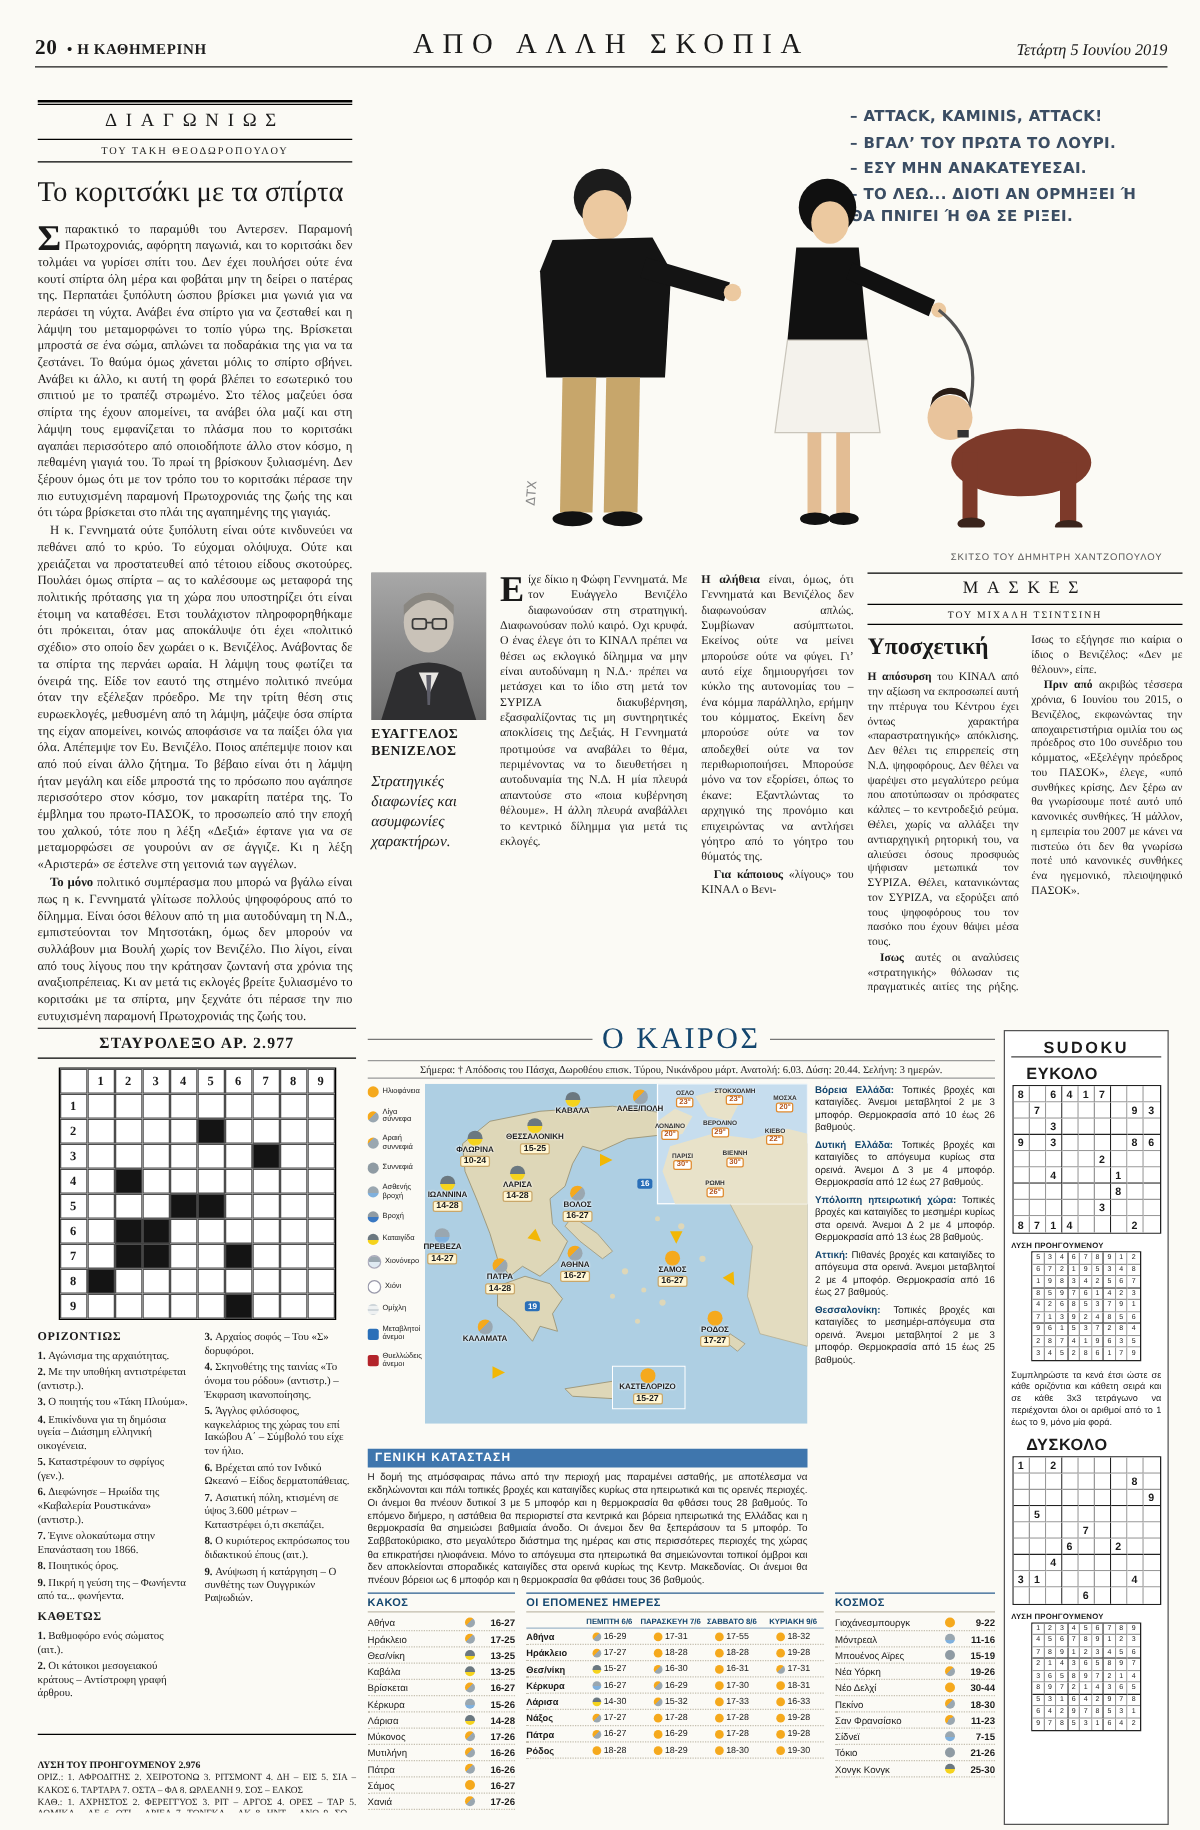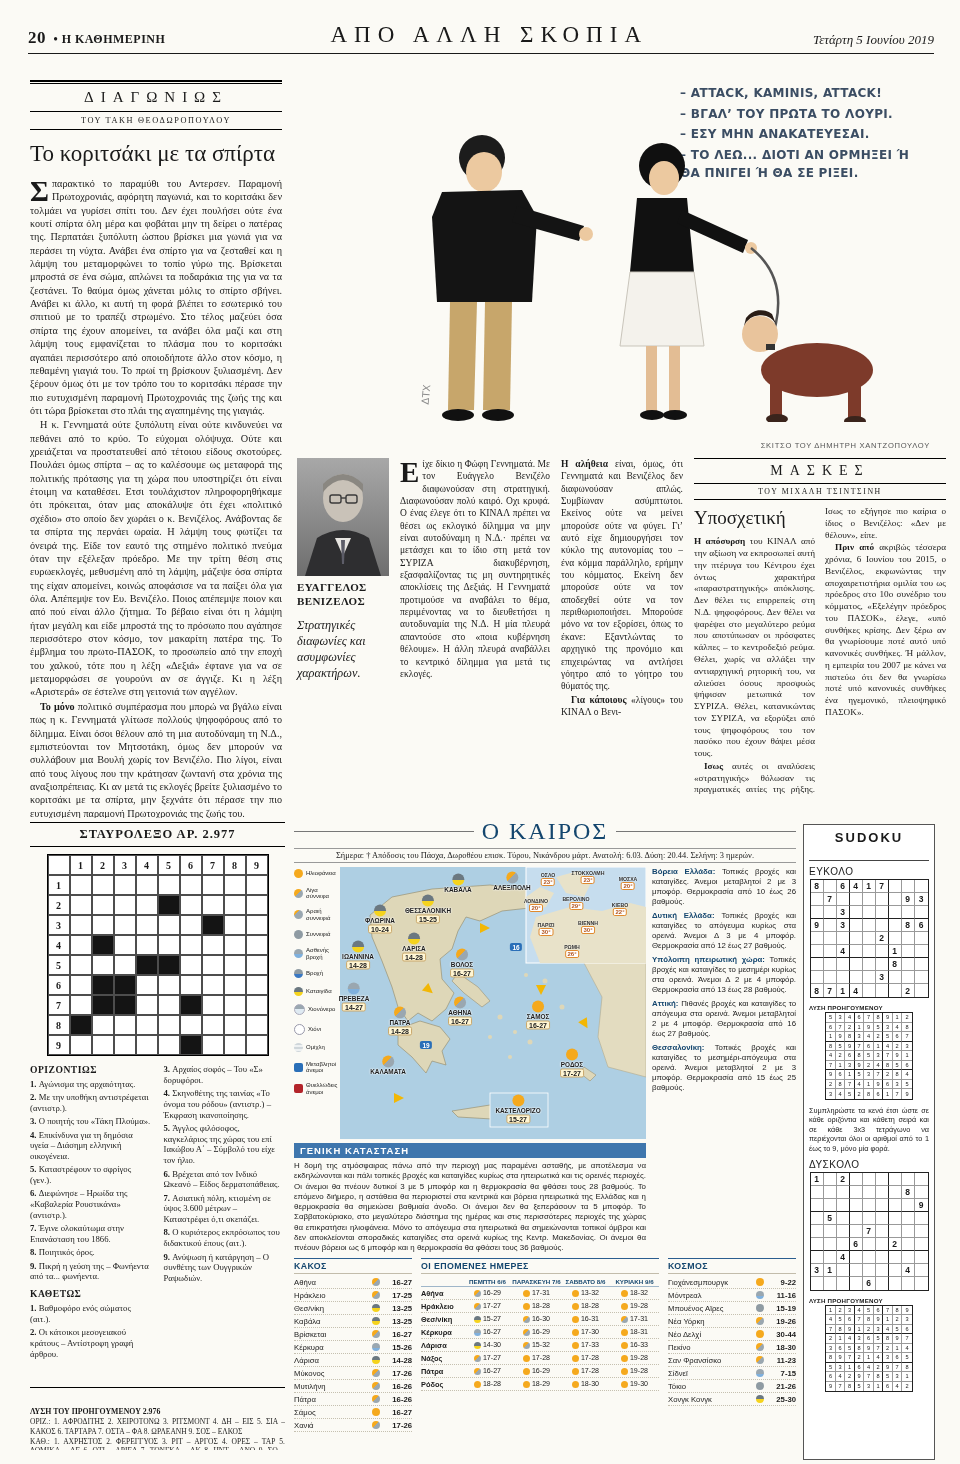"Υποσχετική" .upo { font-weight: normal -> bold }
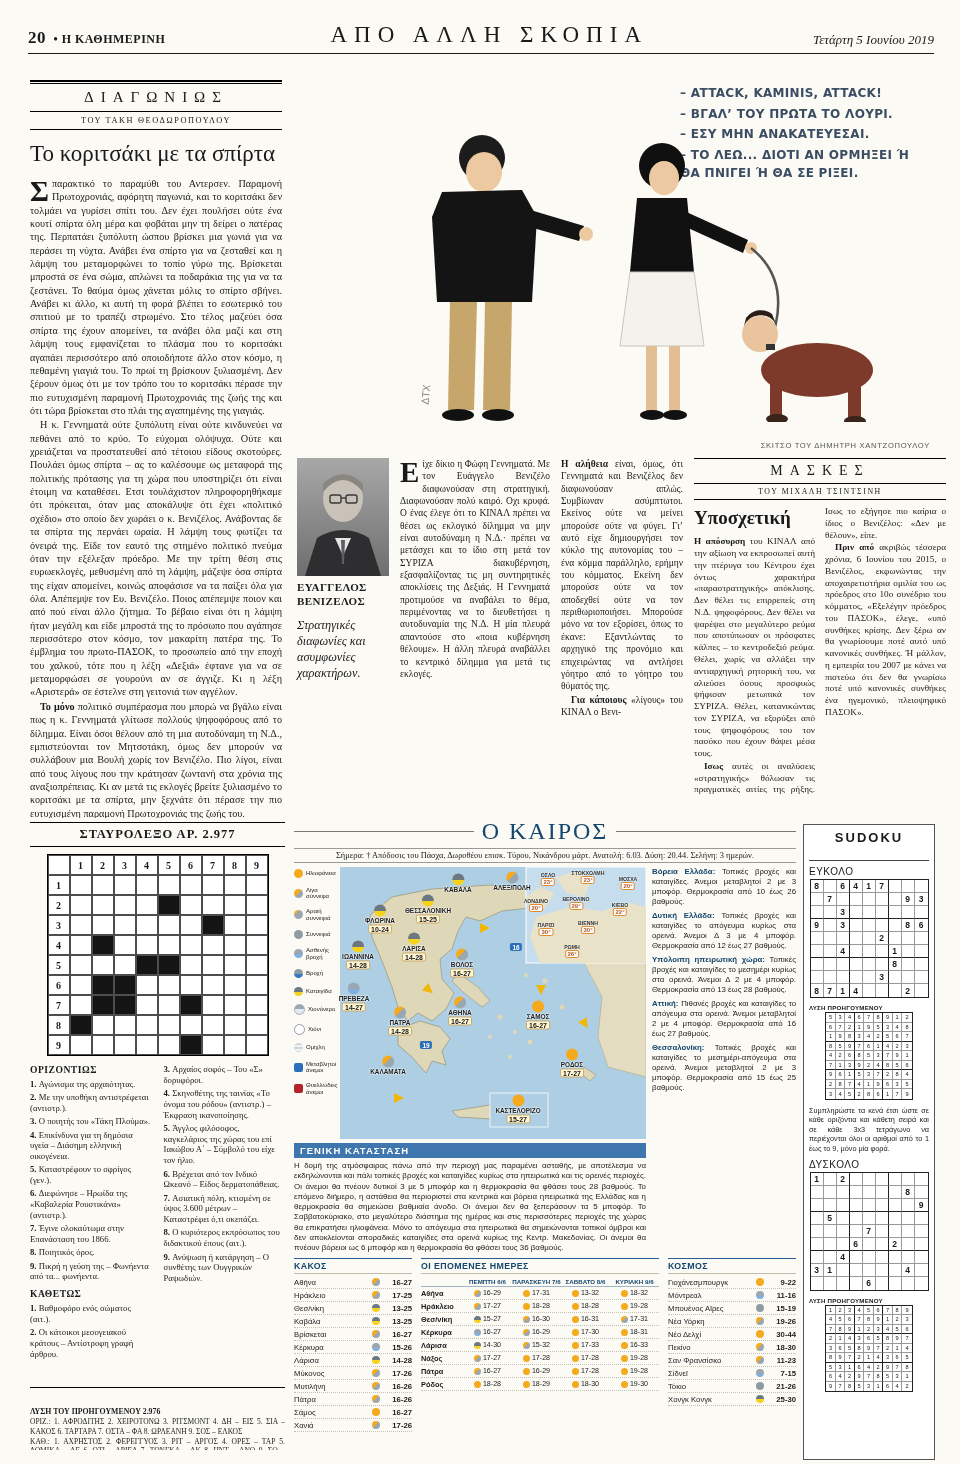"SUDOKU" .sud-h { padding-bottom: 15px -> 0 }
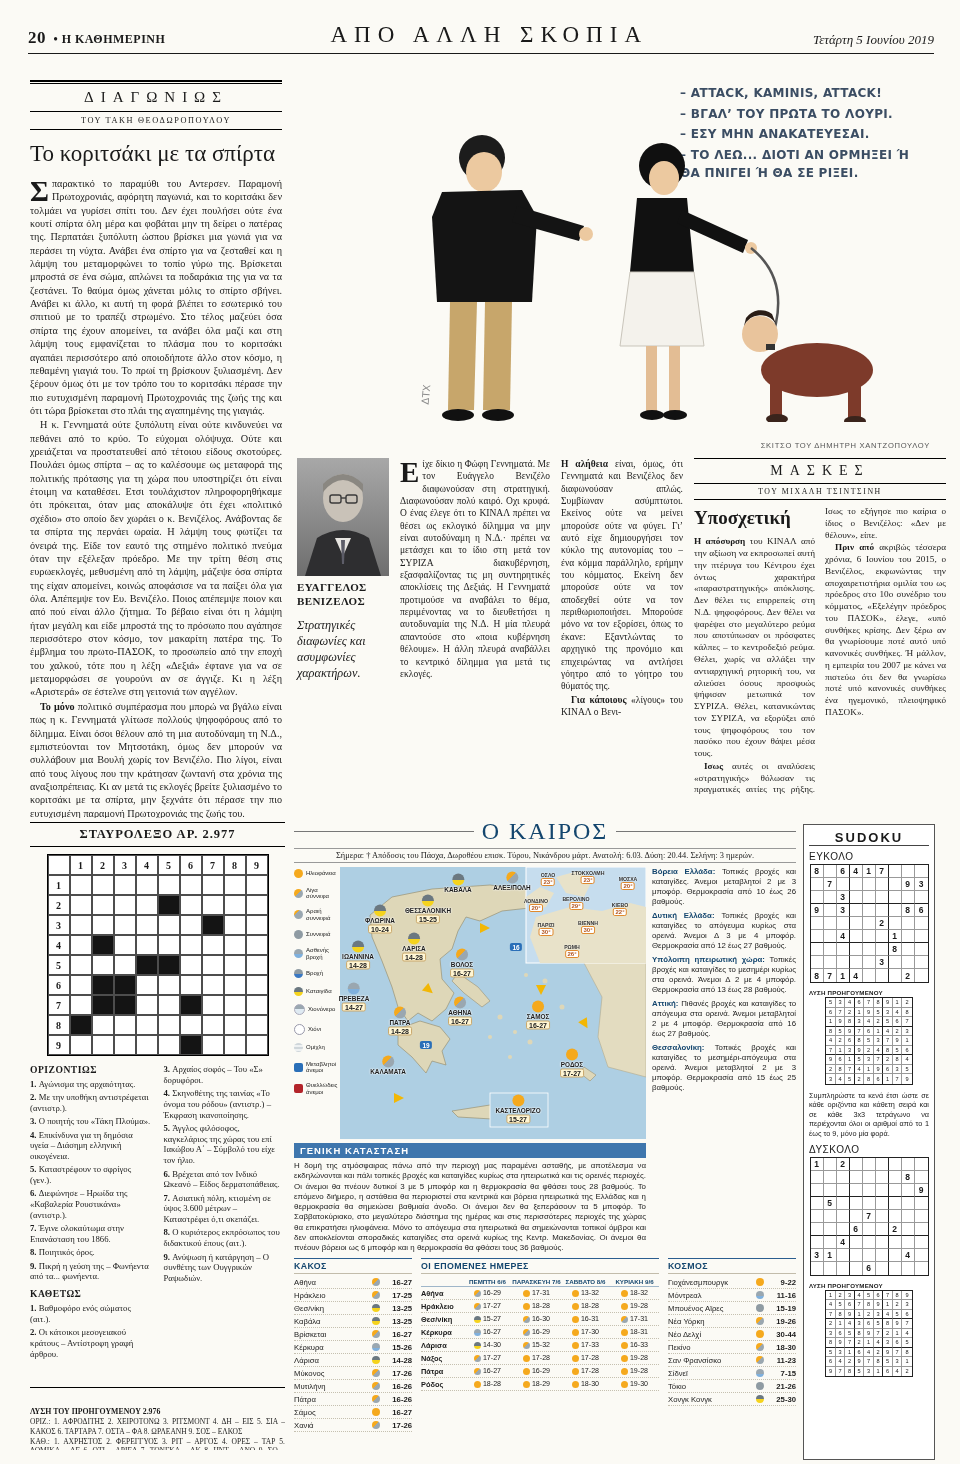"ΕΥΚΟΛΟ" .sud-lbl { font-size: 10px -> 13px; font-weight: normal -> bold; margin: 5px 0 2px -> 5px 12px 2px }
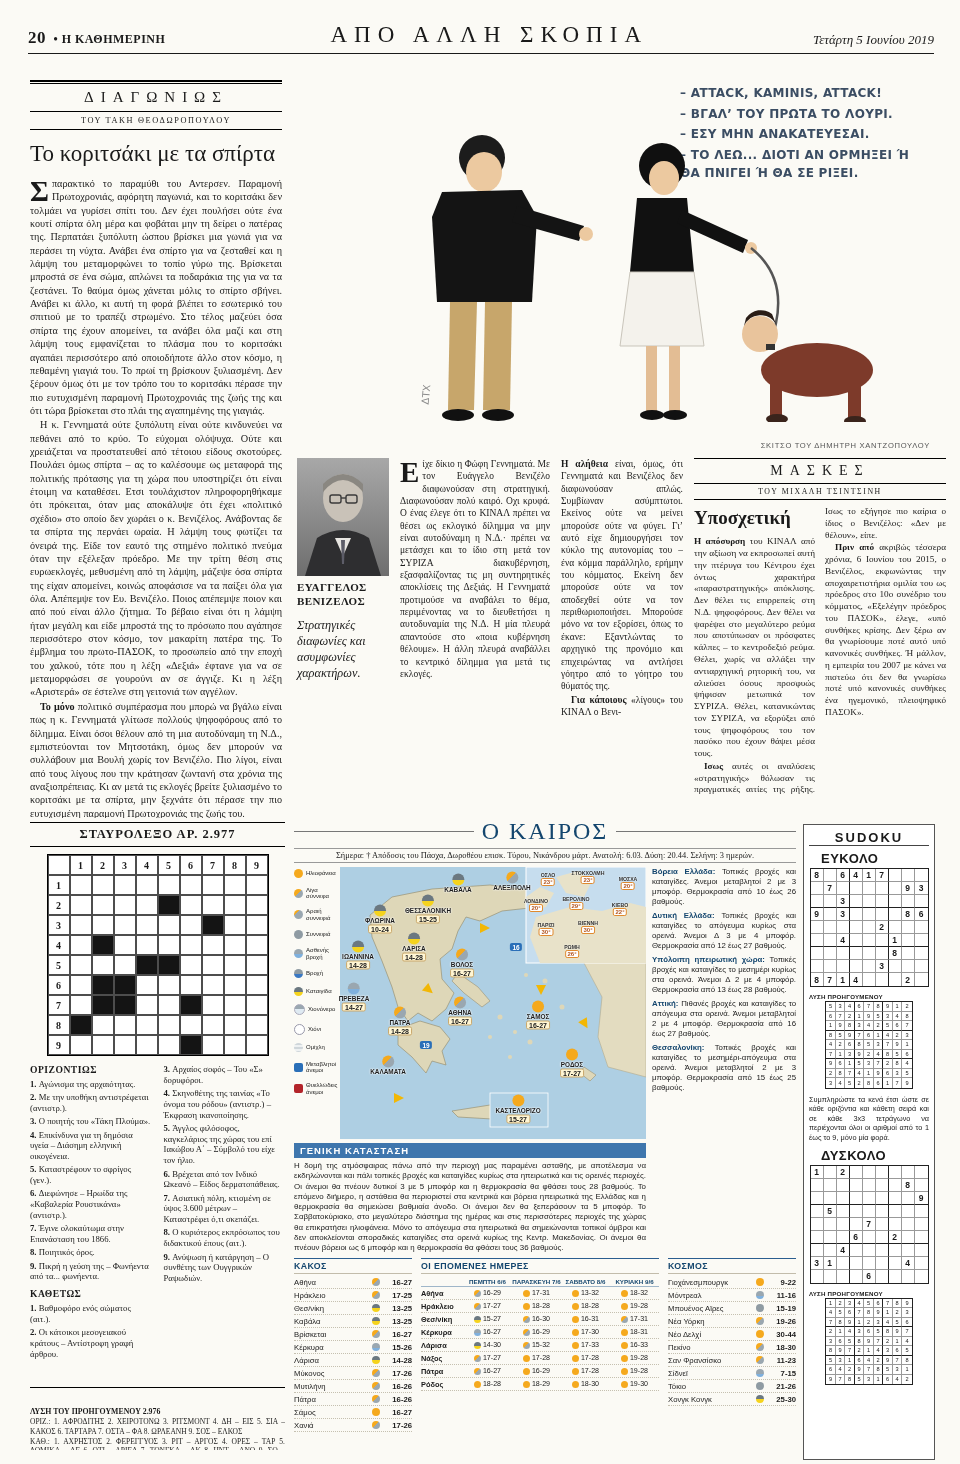"ΓΕΝΙΚΗ ΚΑΤΑΣΤΑΣΗ" .wx-gen { margin-top: 4px -> 20px }
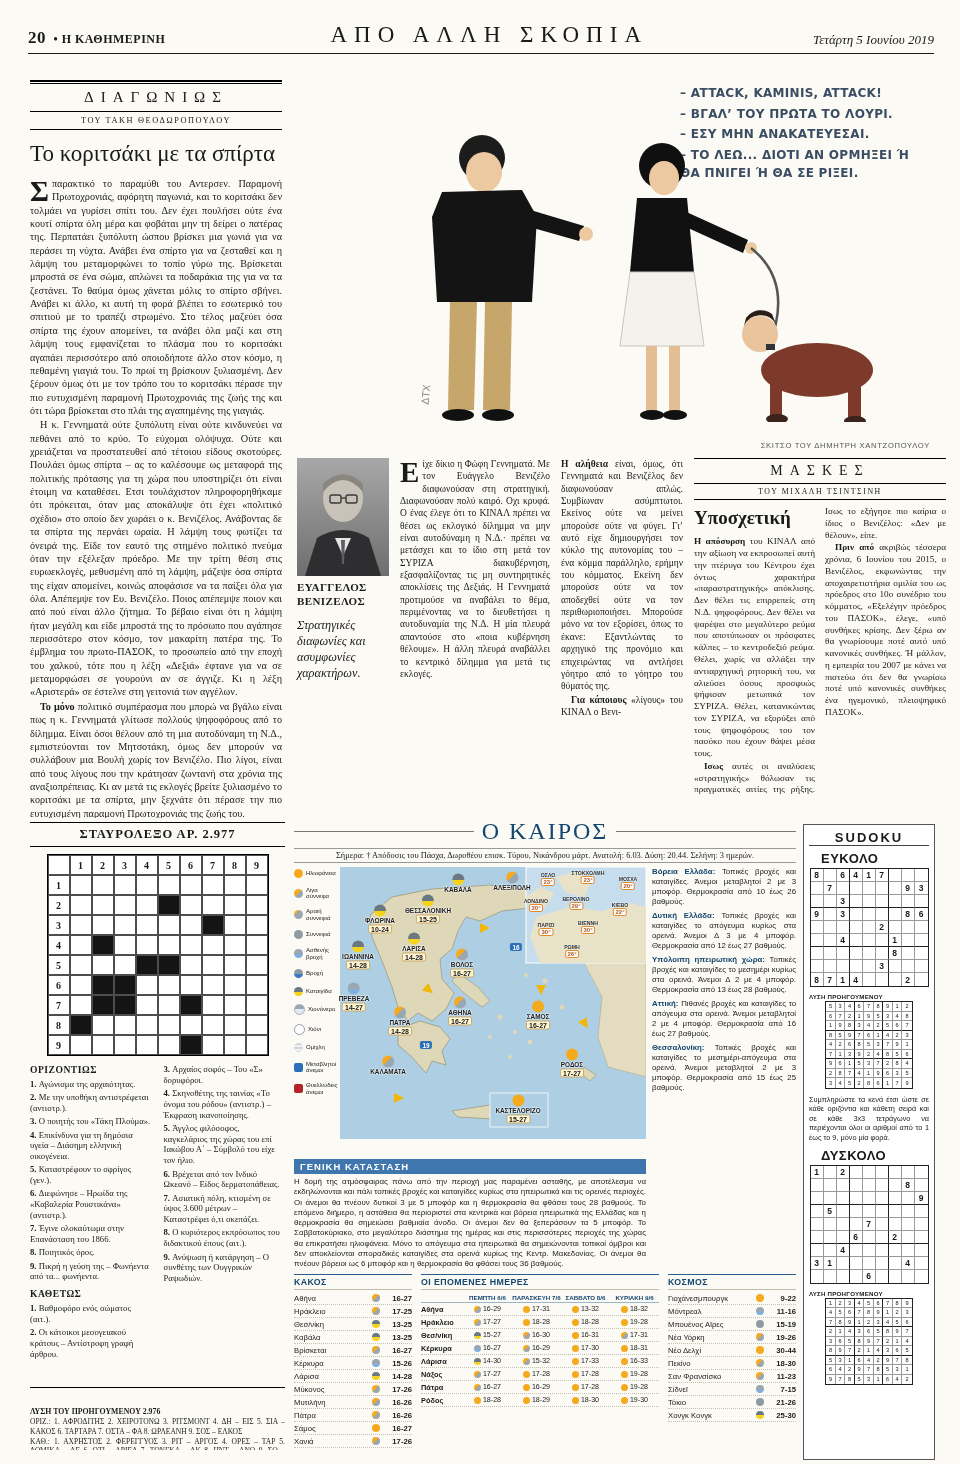"13-32" span.ctemp { text: 13-32 -> 17-55 }
